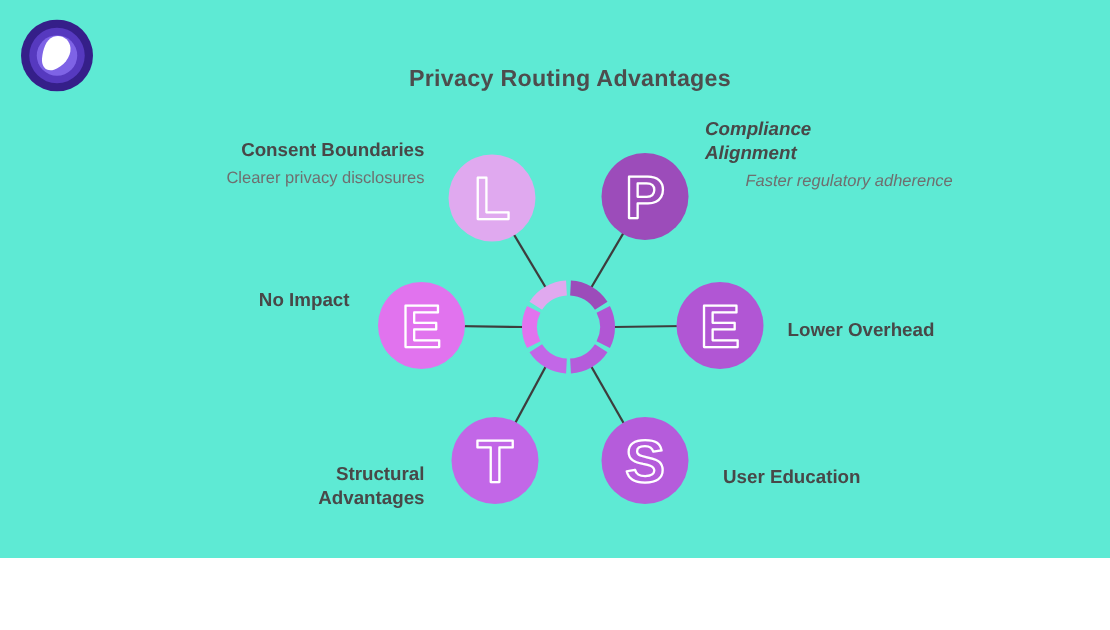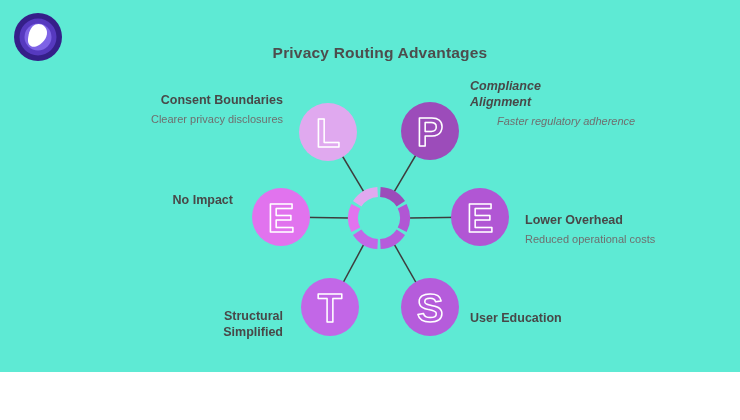"Reduced operational costs" div.d { html: <div>Reduced operational costs</div> -> none }
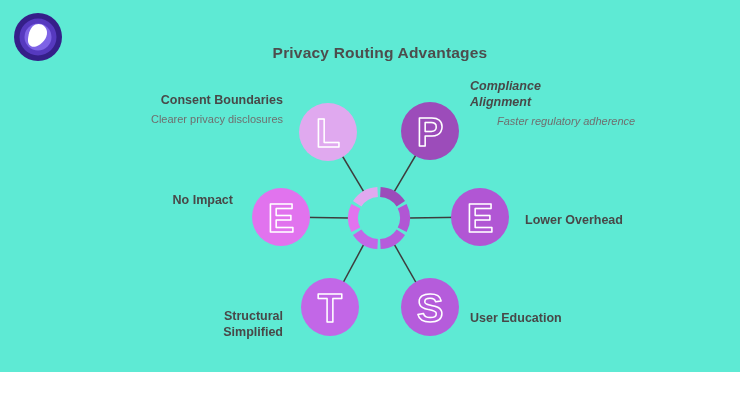"Structural Simplified" div.h { text: Simplified -> Advantages }
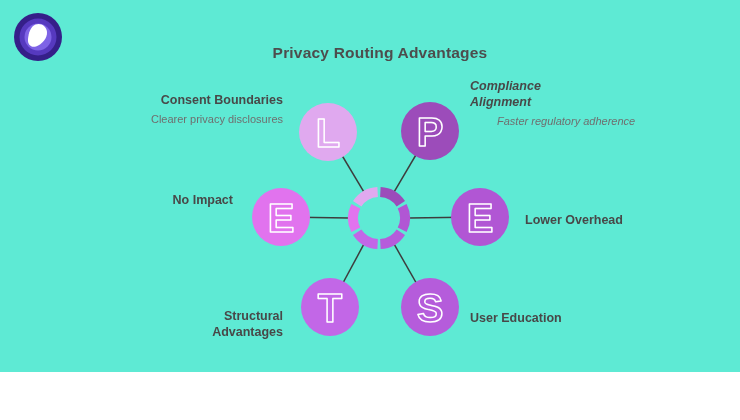"User Education" .lbl-user-ed .h,.lbl-user-ed .d { margin-left: none -> 12px }
